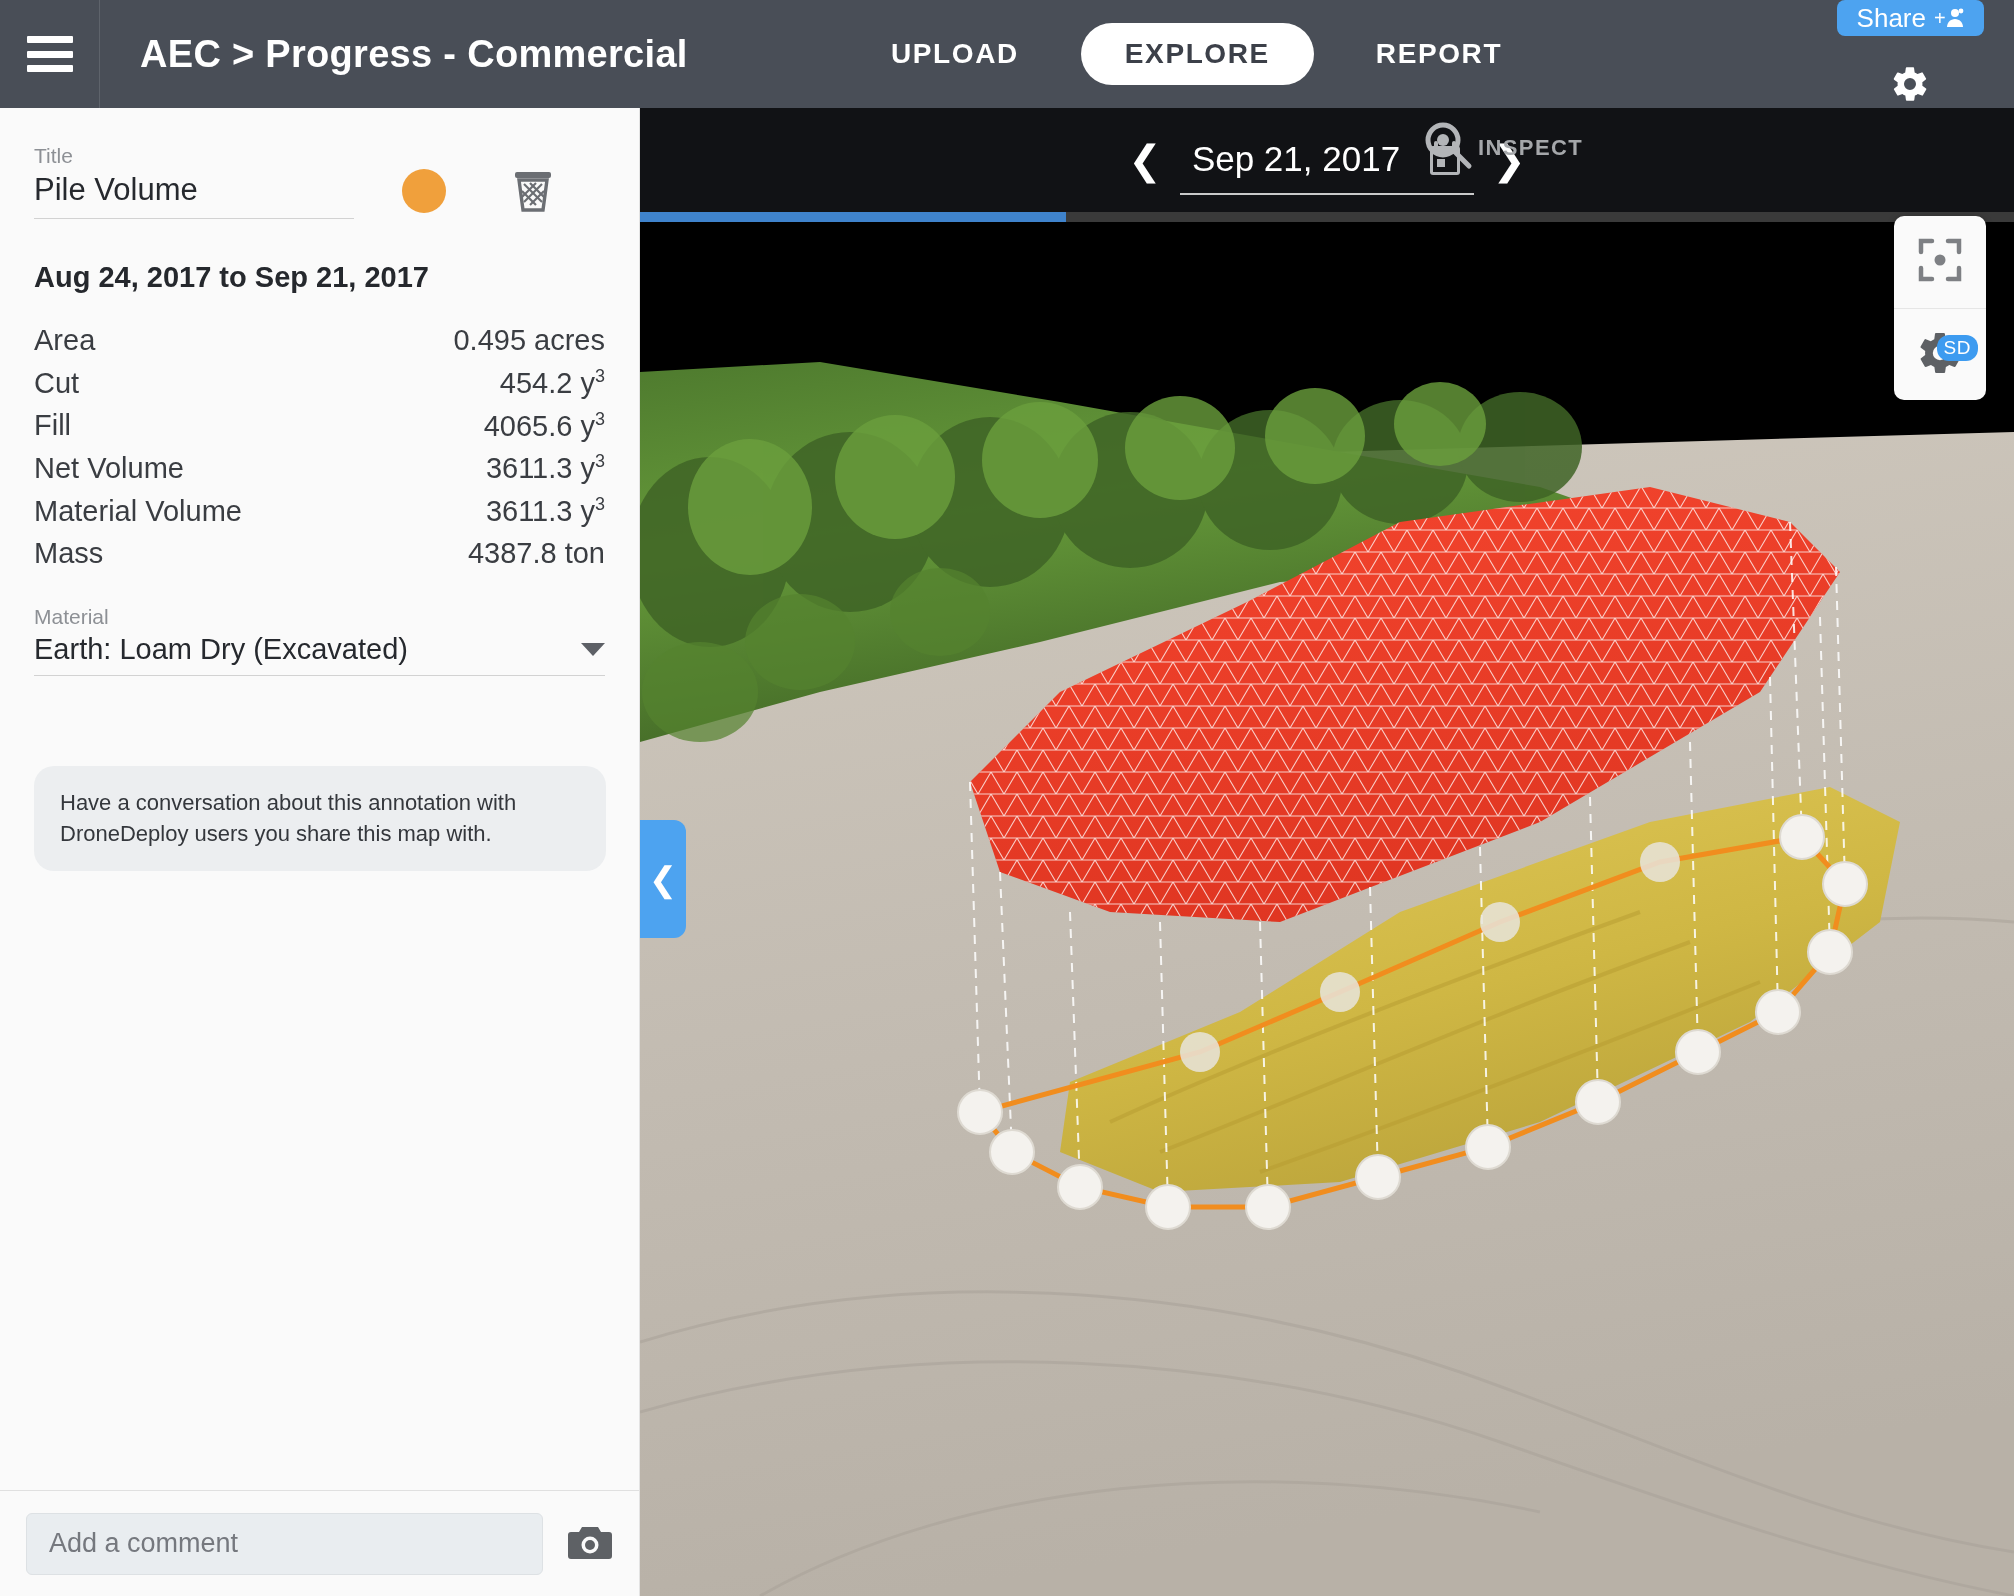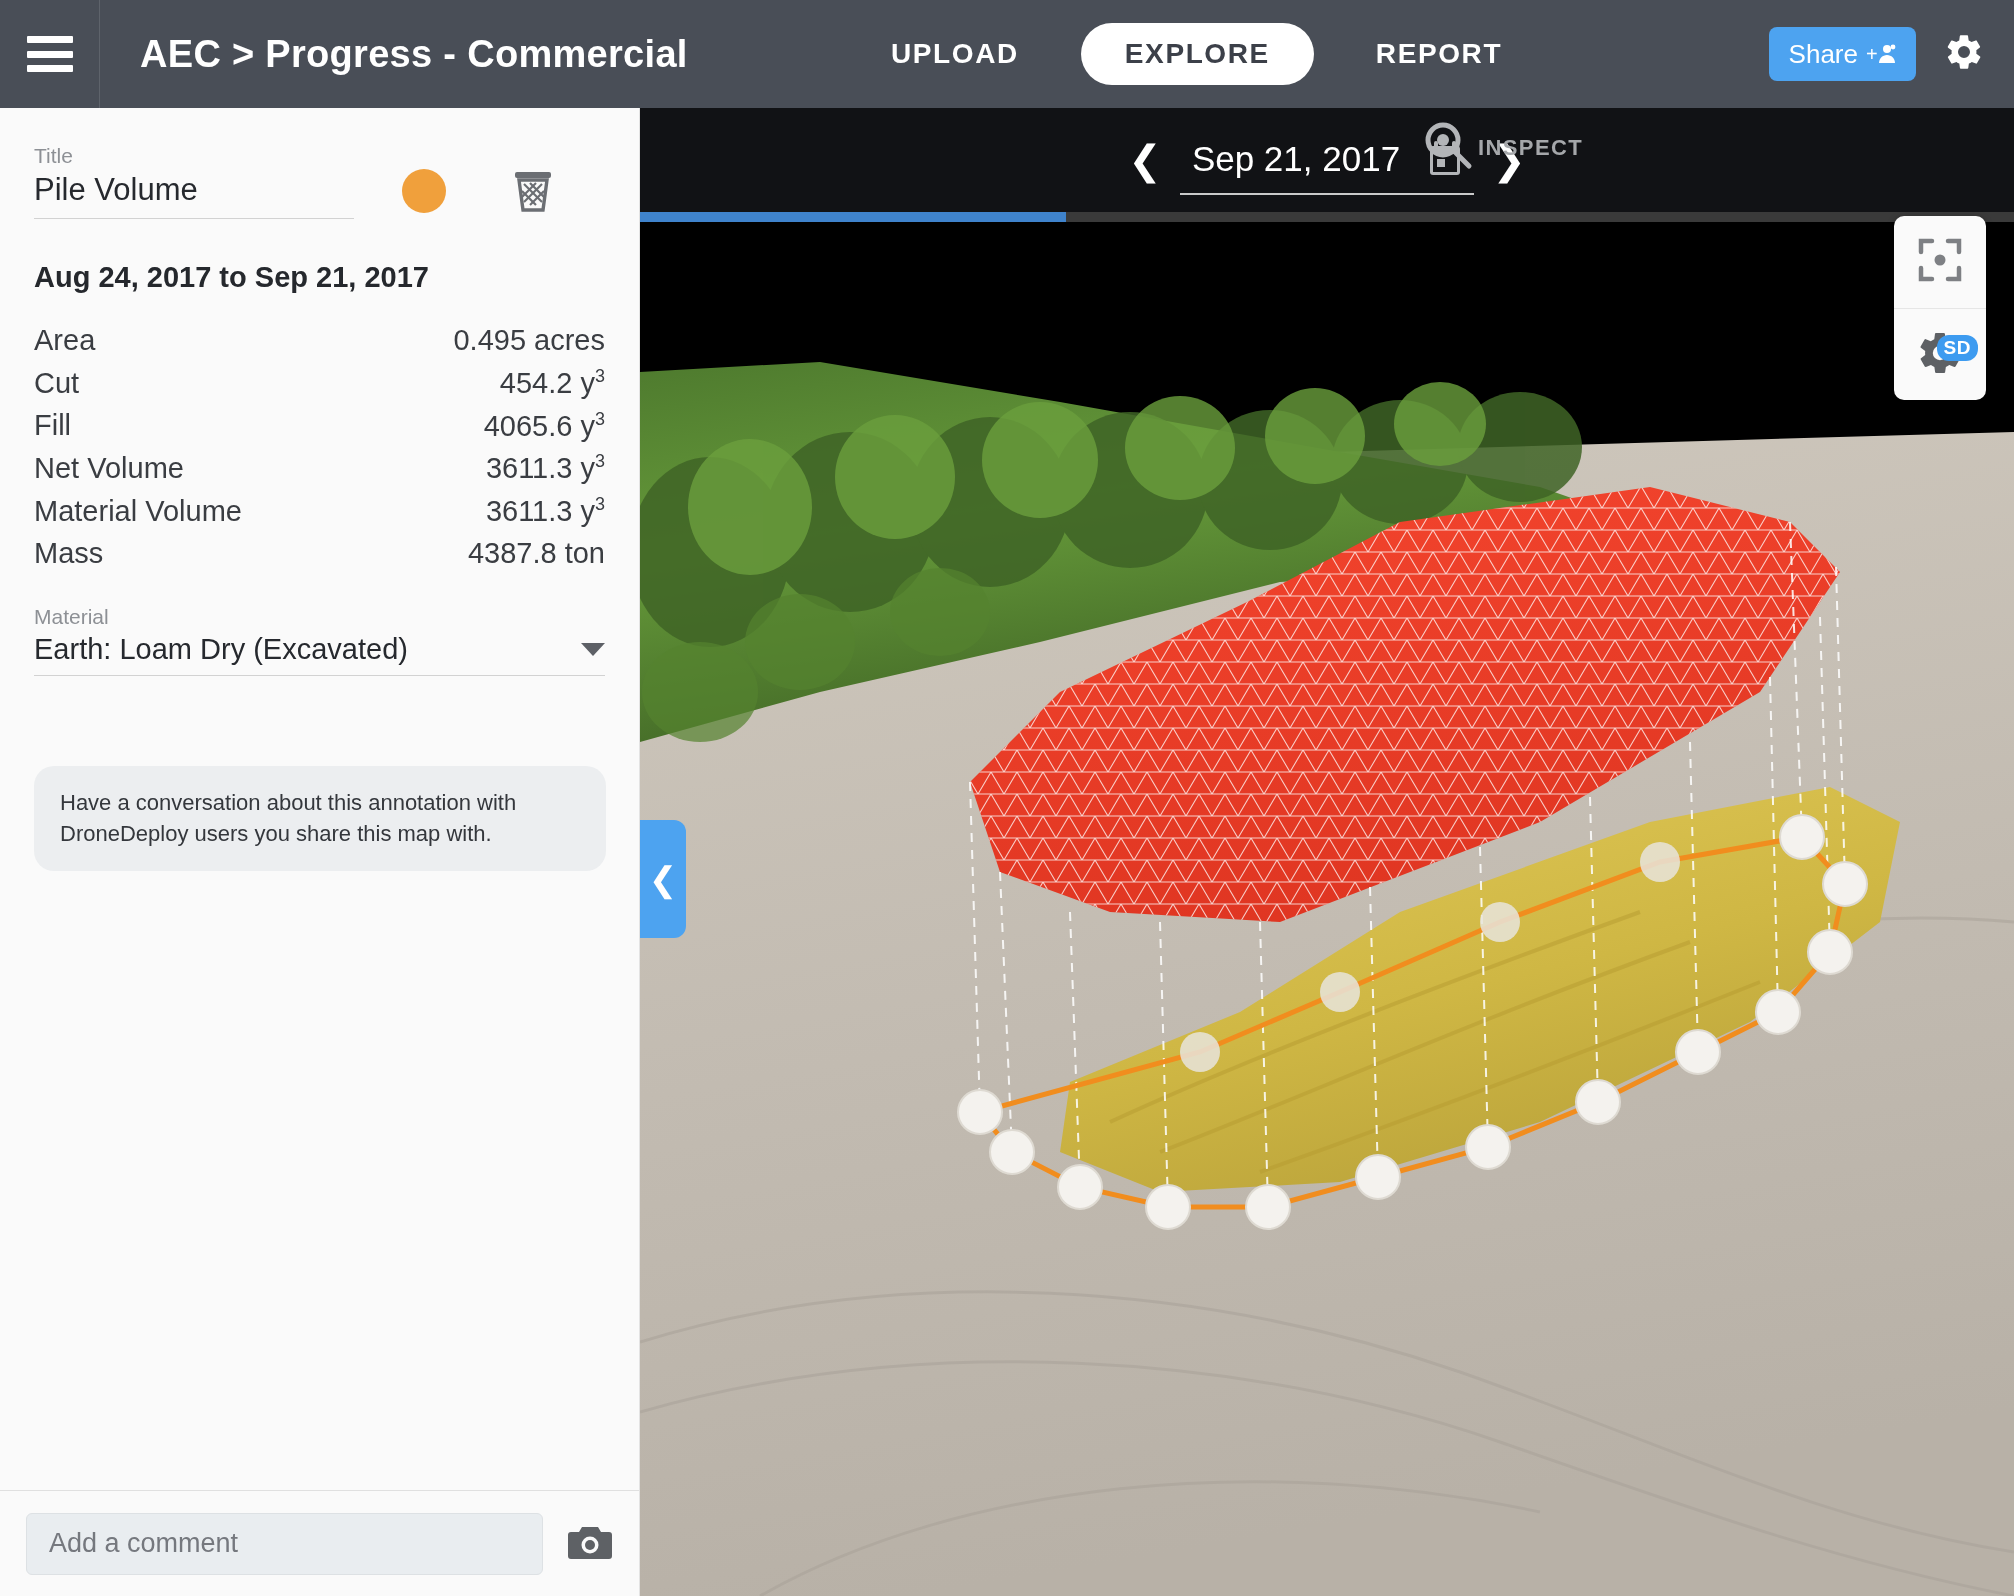"Share" .topright { flex-direction: none -> column }
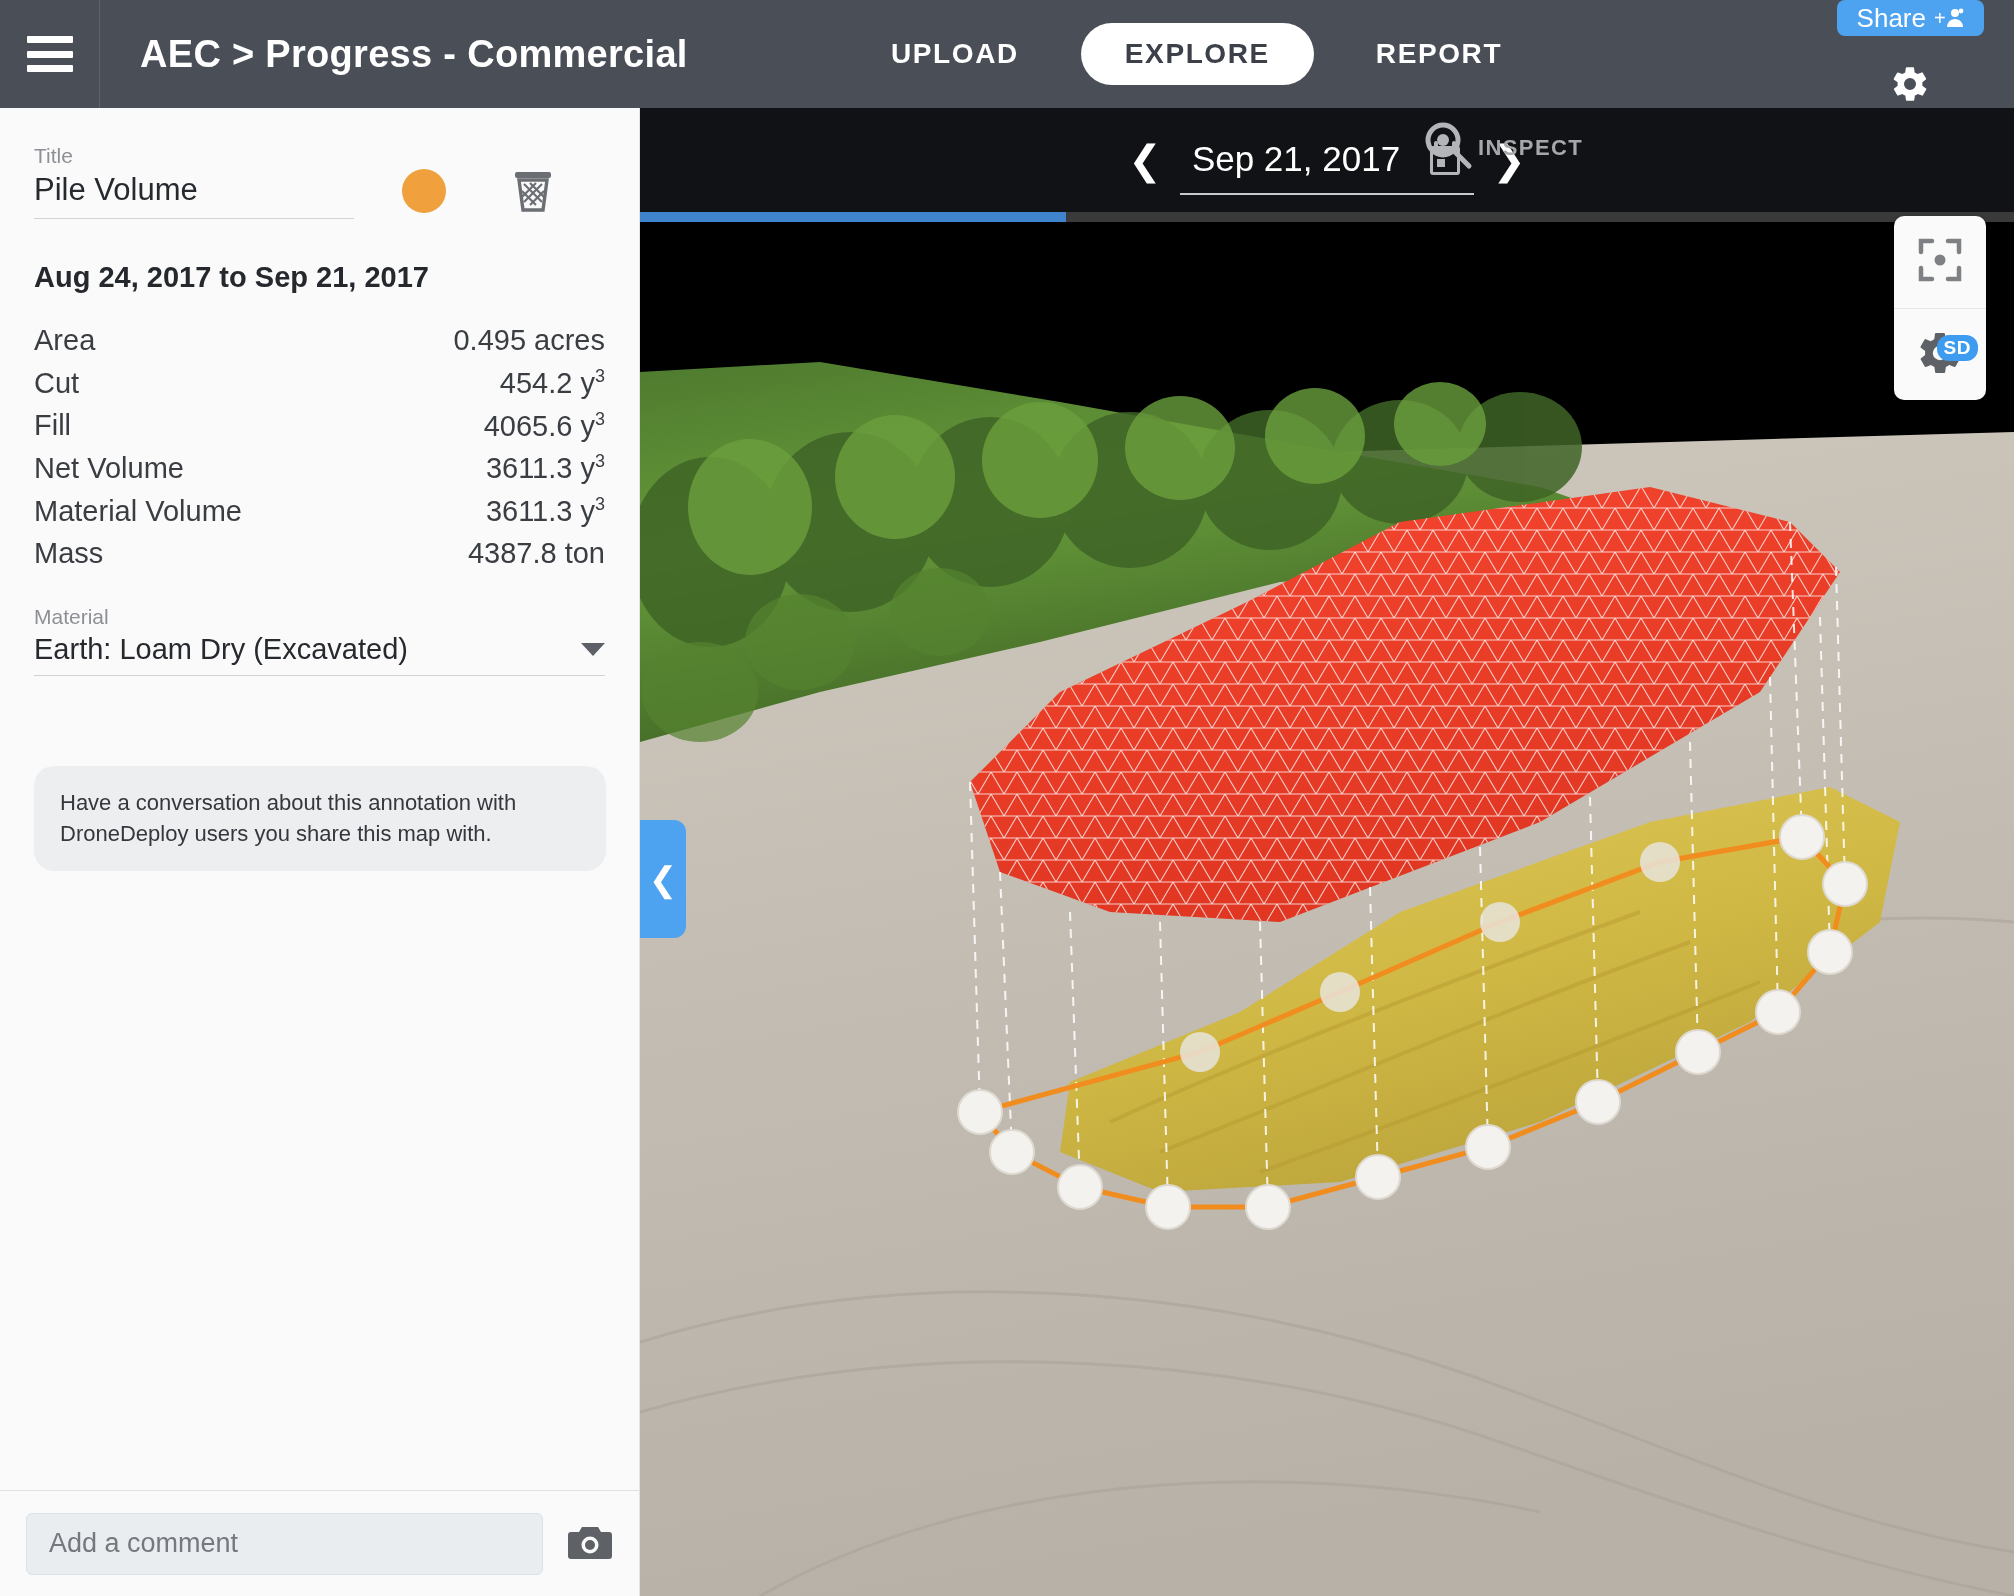"SD" .sd-badge { font-weight: 700 -> 400 }
